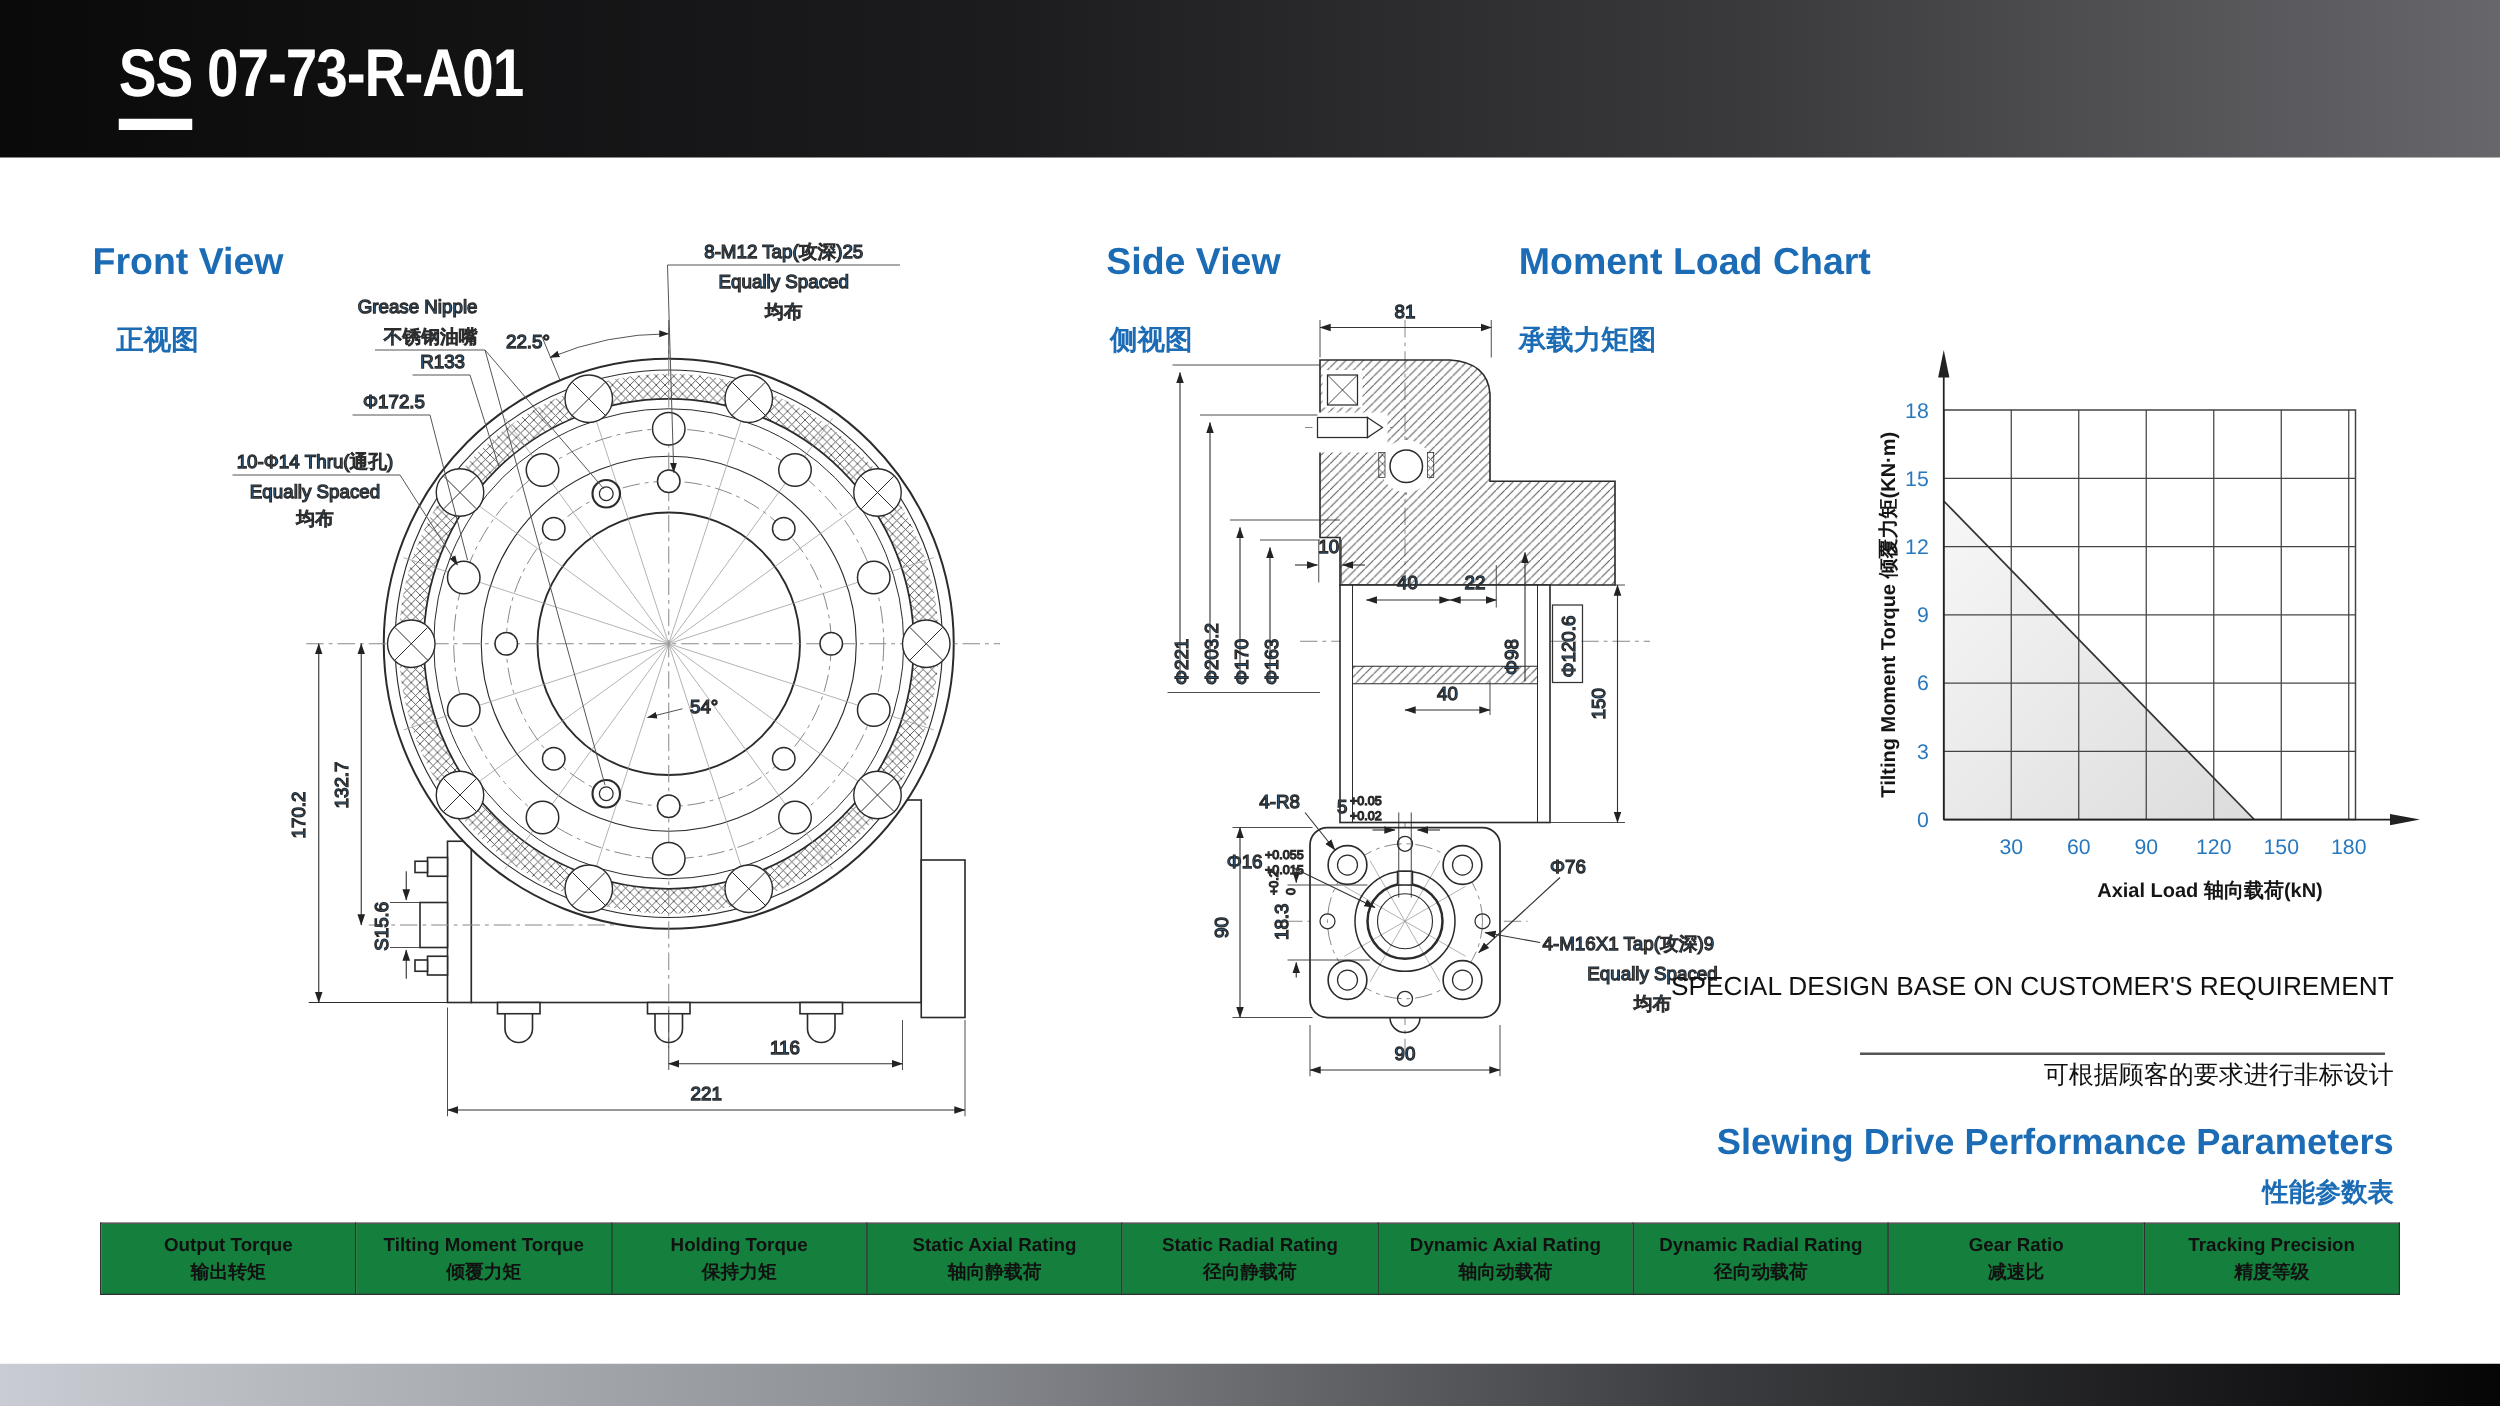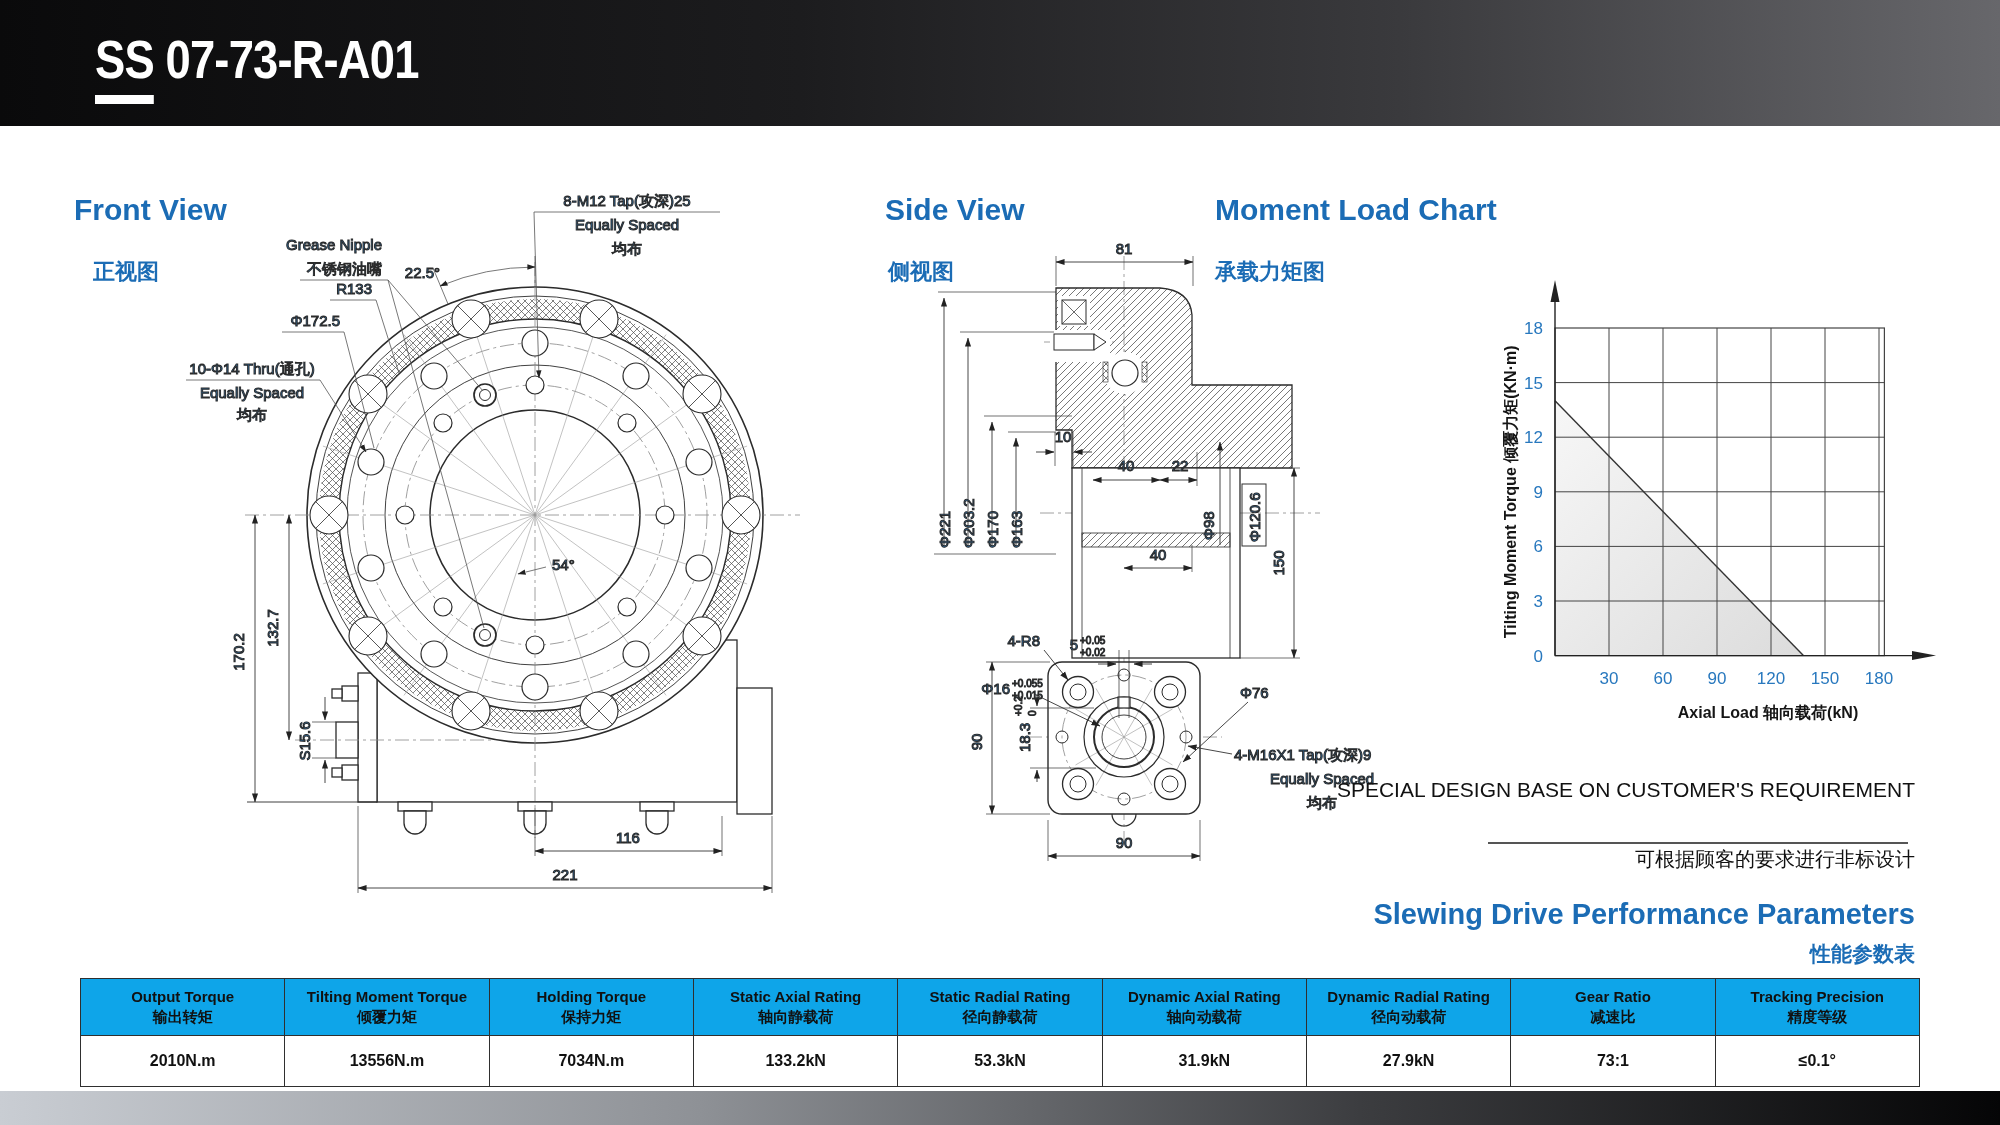"Output Torque" table.perf th { background: #0ea5e9 -> #15803d }
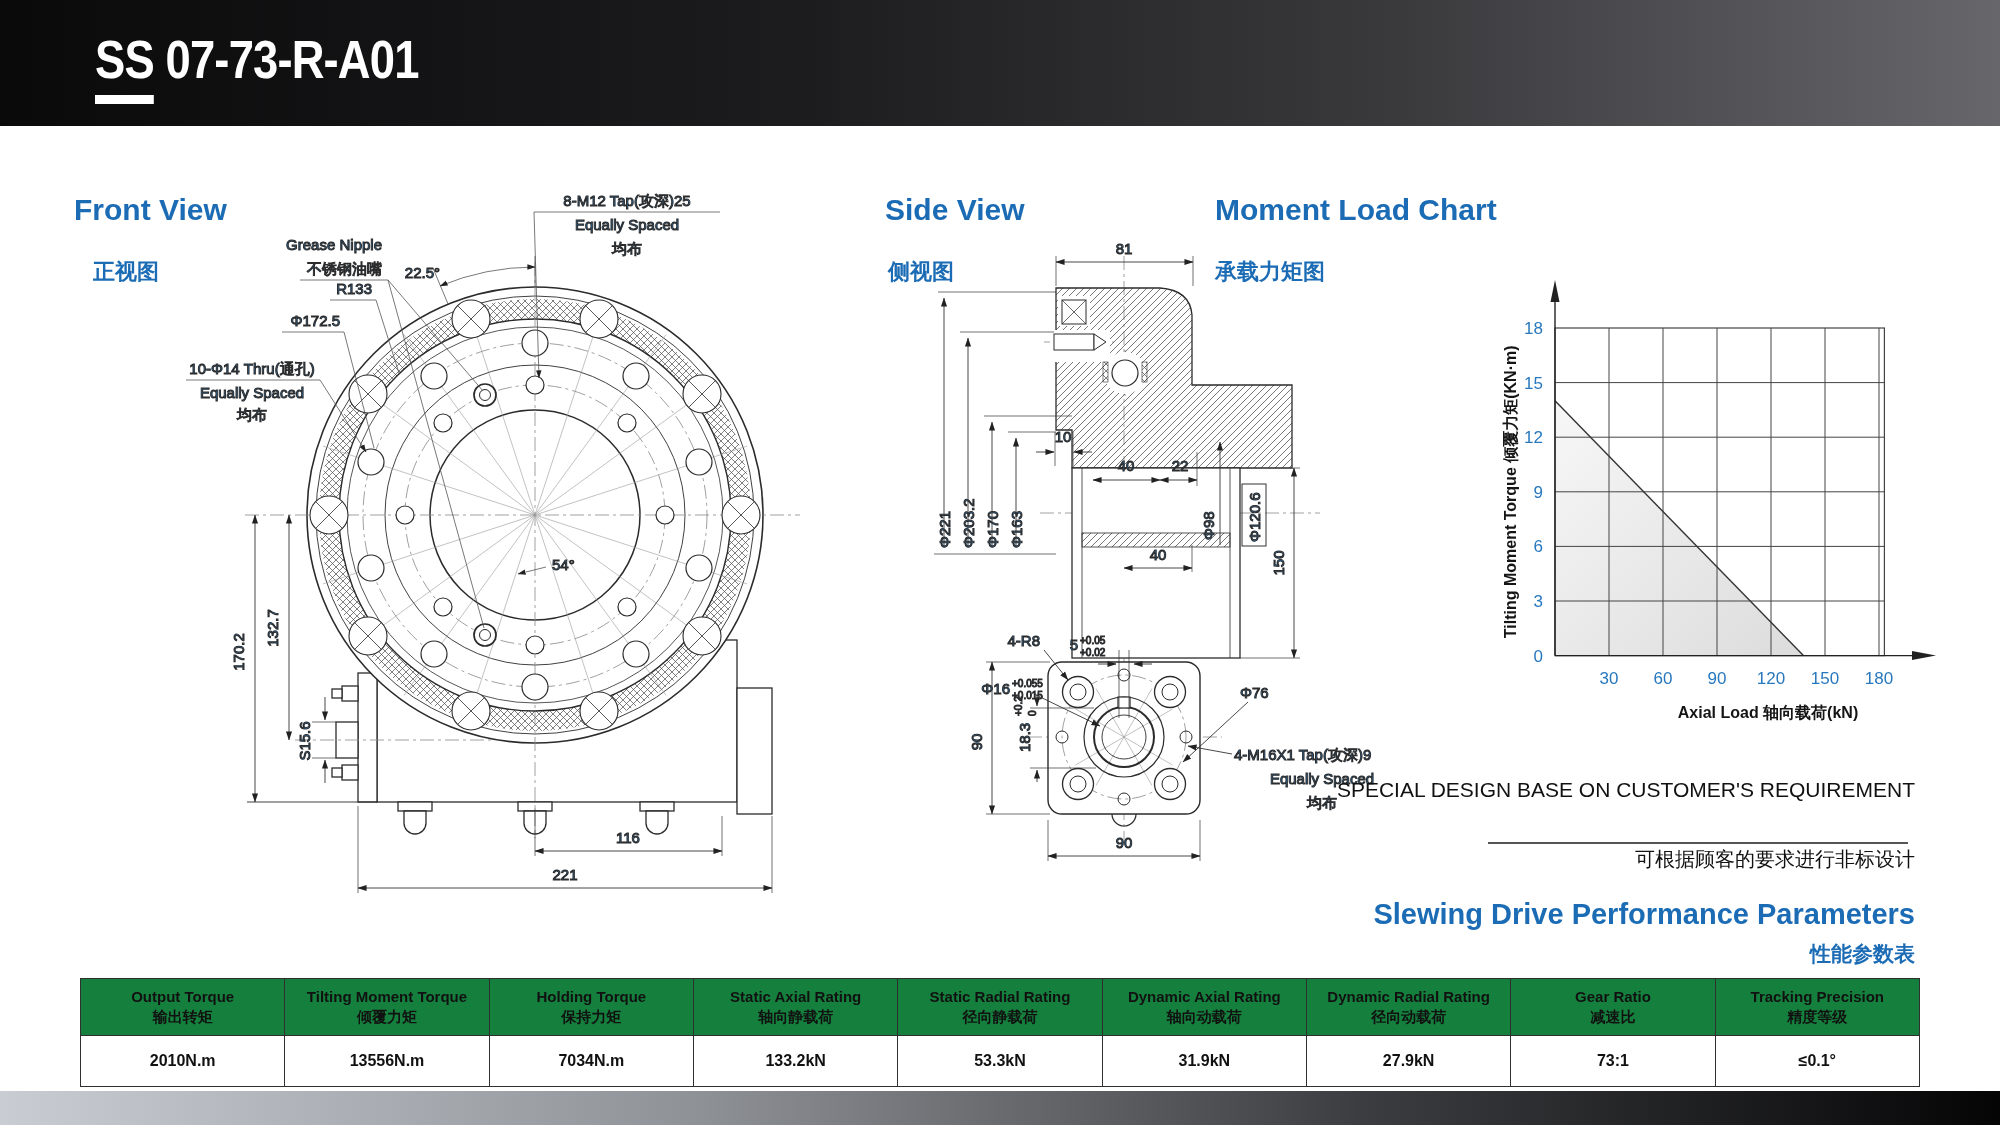"2010N.m" tr { html: <tr> <td>2010N.m</td> <td>13556N.m</td> <td>7034N.m</td> <td>133.2kN</td> <td>53.3kN</td> <td>31.9kN</td> <td>27.9kN</td> <td>73:1</td> <td>≤0.1°</td> </tr> -> none }
